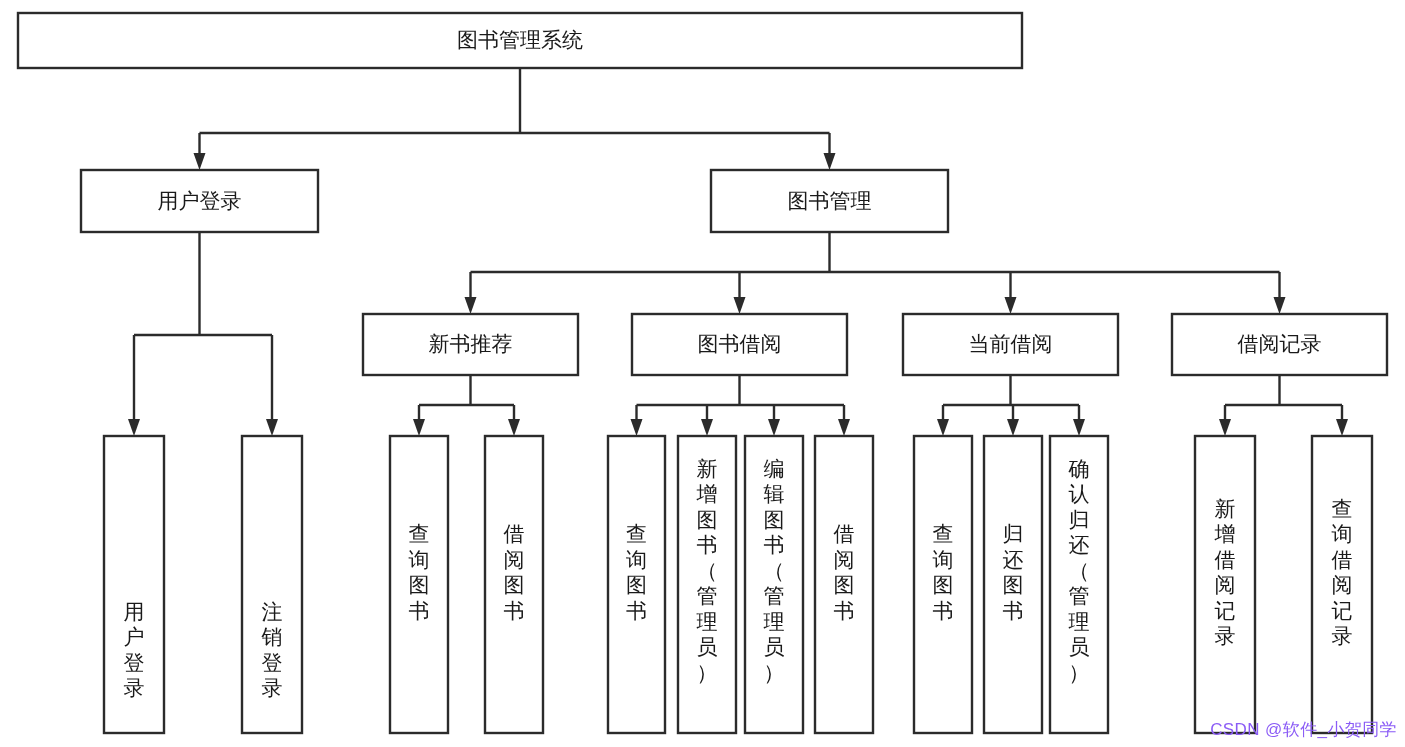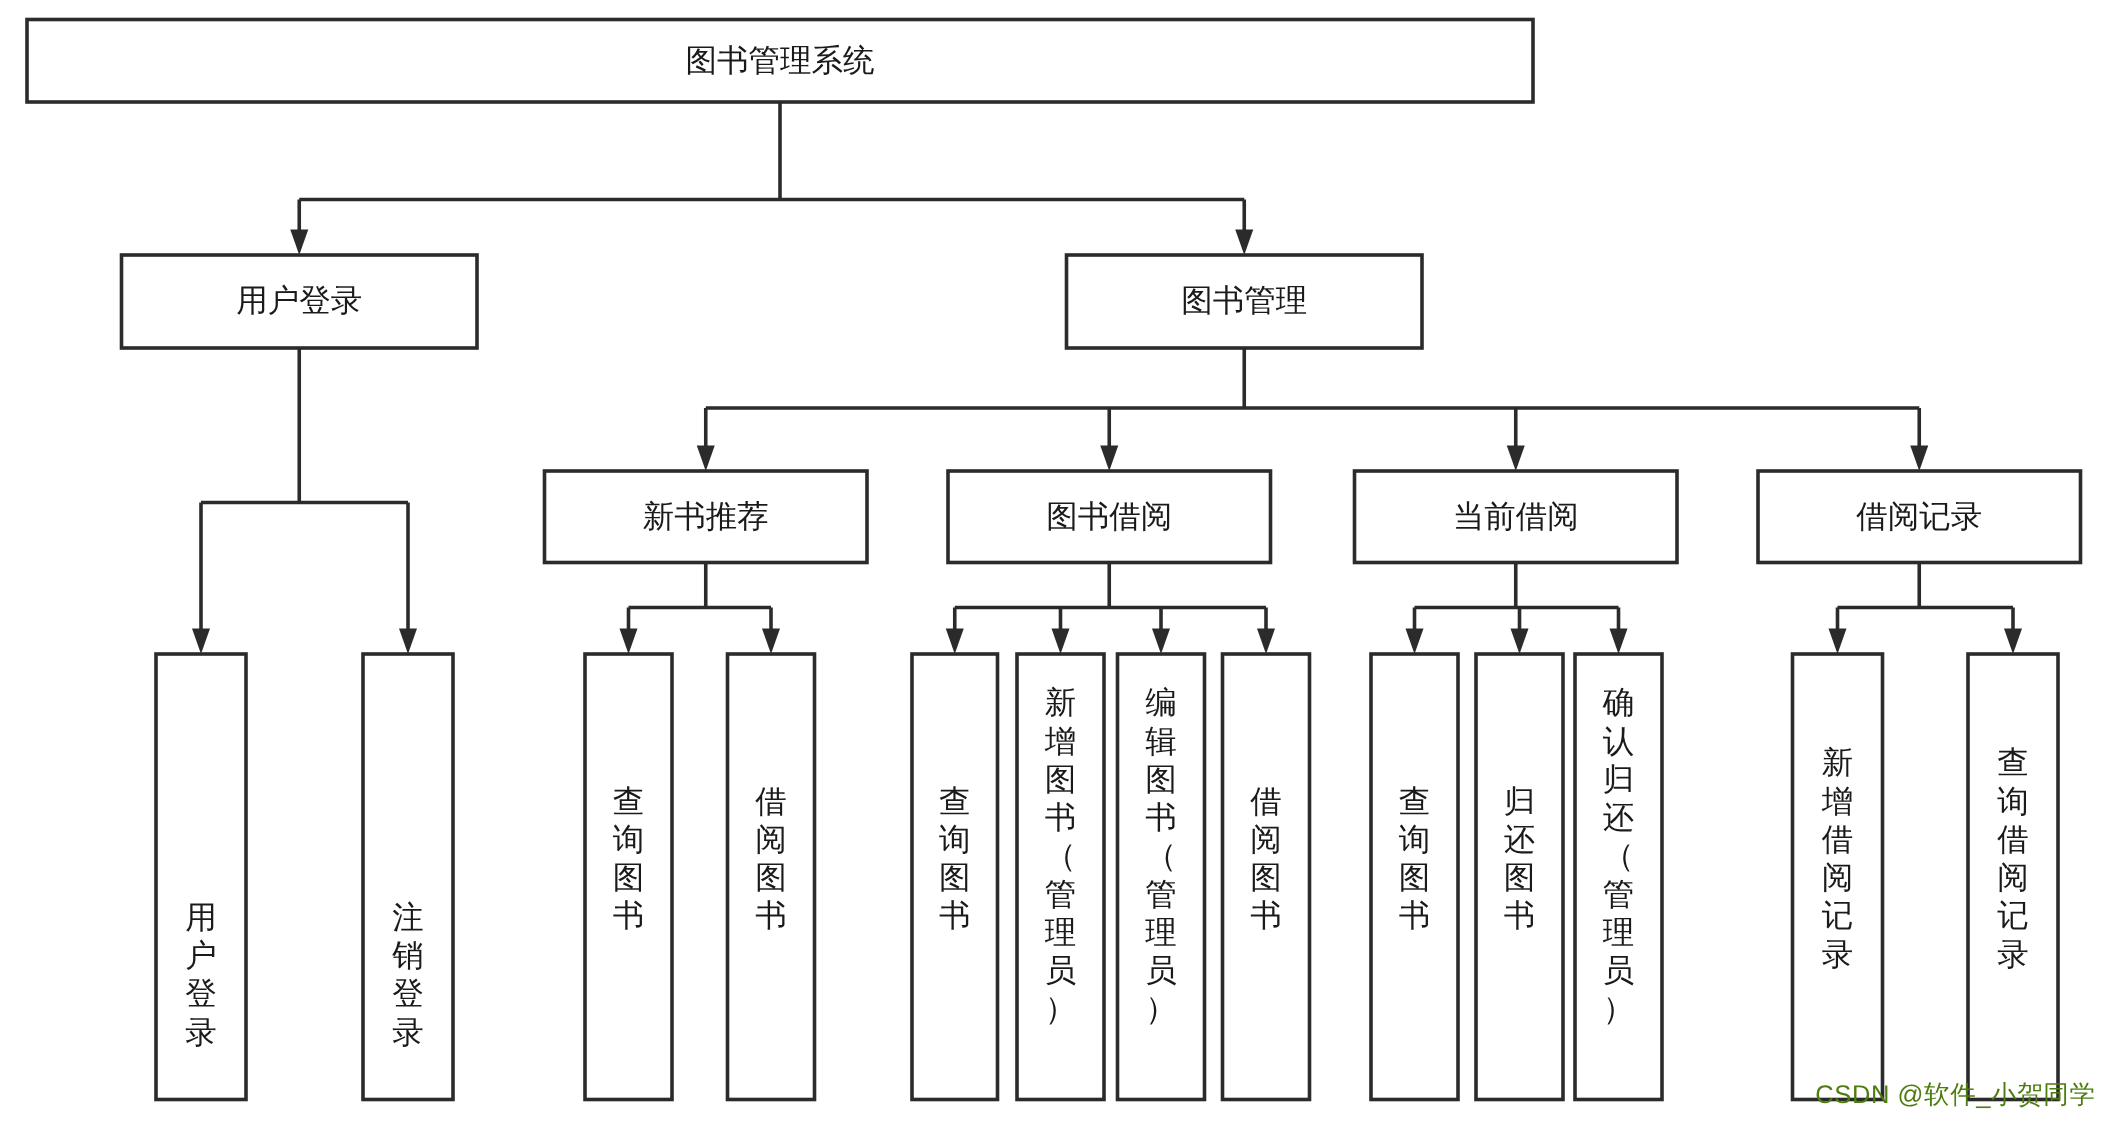"CSDN @软件_小贺同学" .watermark { color: #4d7c0f -> #8b5cf6 }
